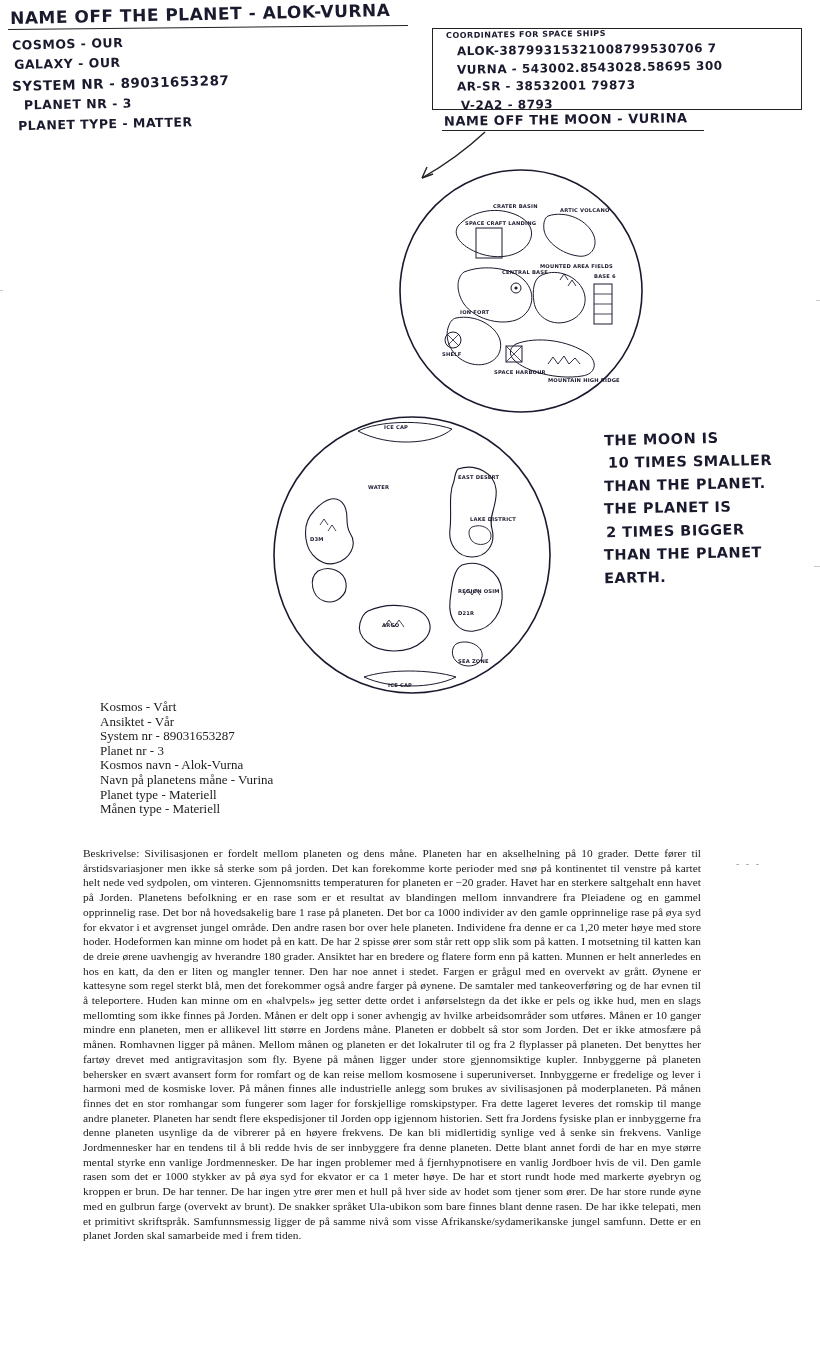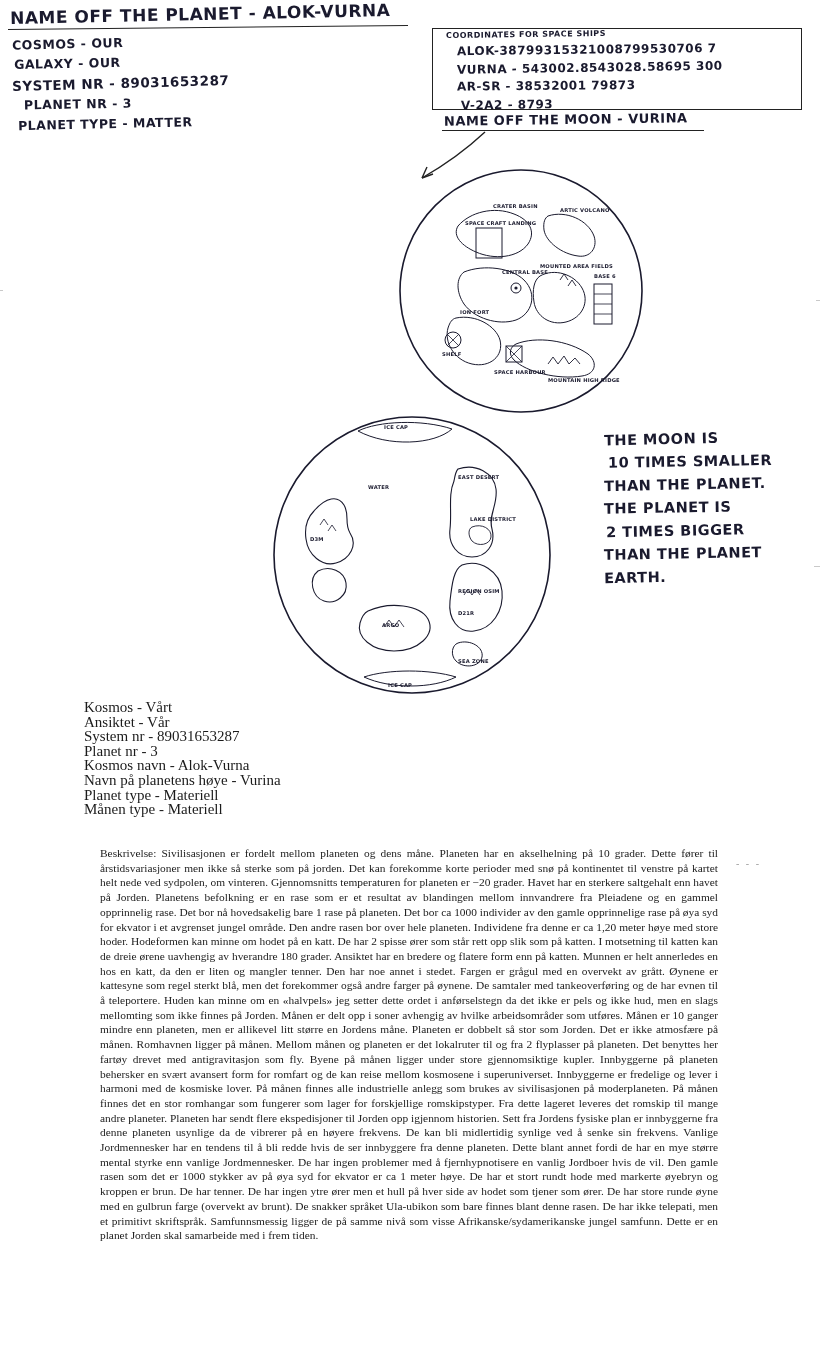"Kosmos - Vårt" #meta { font-size: 15px -> 13px; left: 84px -> 100px }
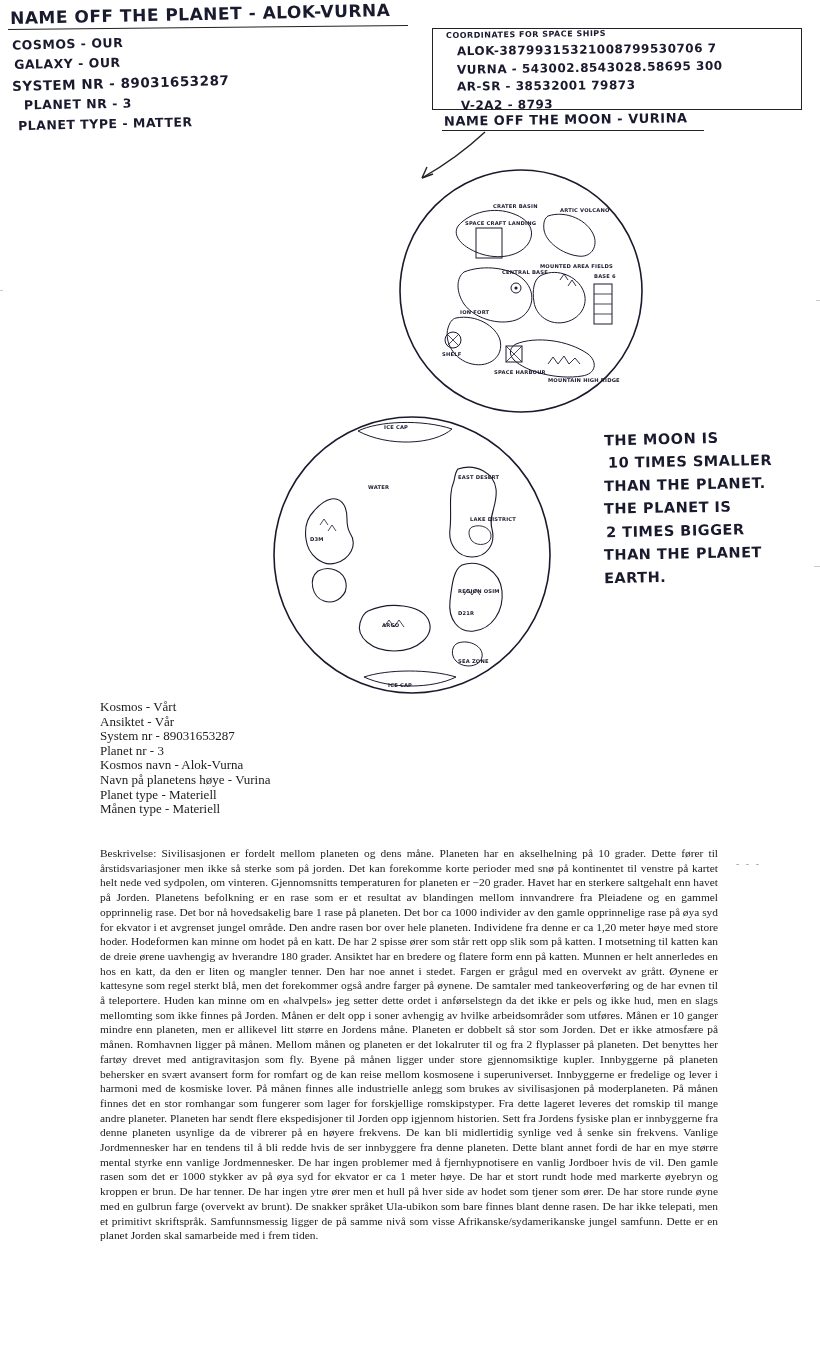"Navn på planetens høye -" div { text: høye -> måne }
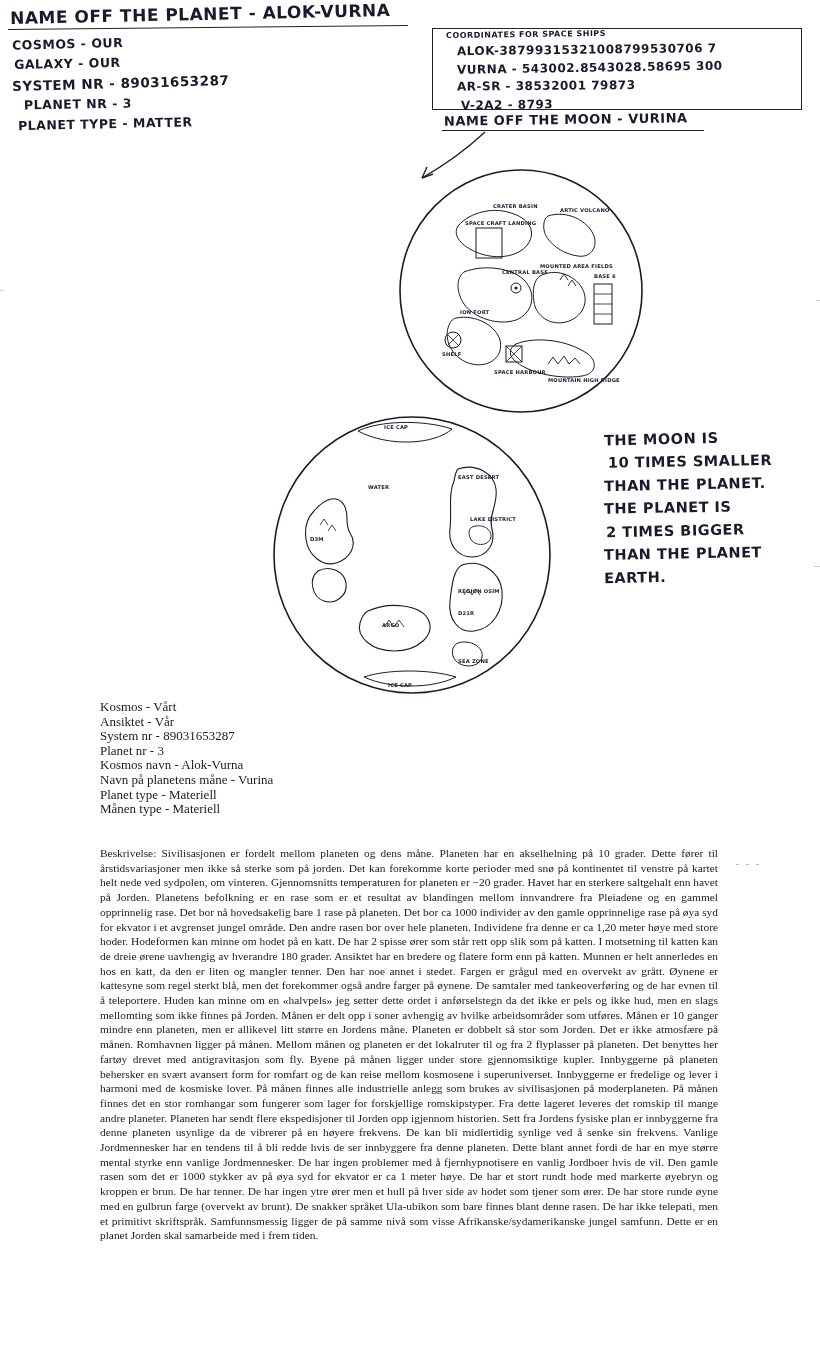"Beskrivelse: Sivilisasjonen er fordelt" #desc { left: 100px -> 83px }
